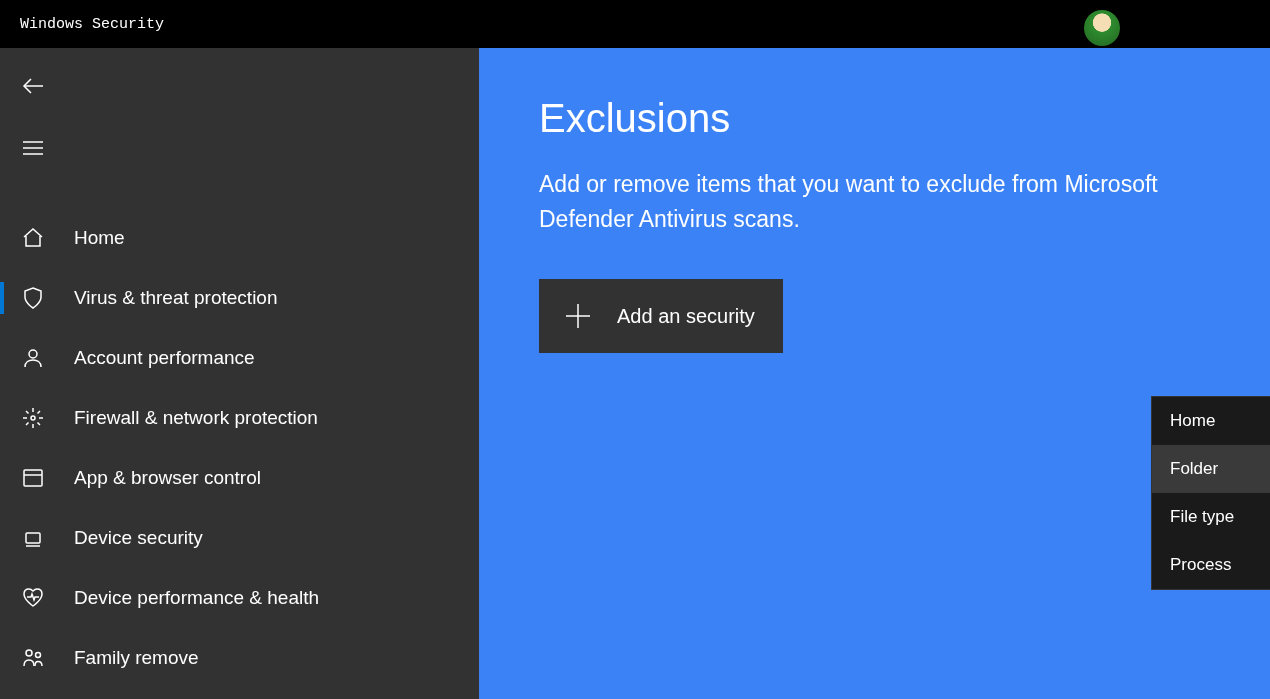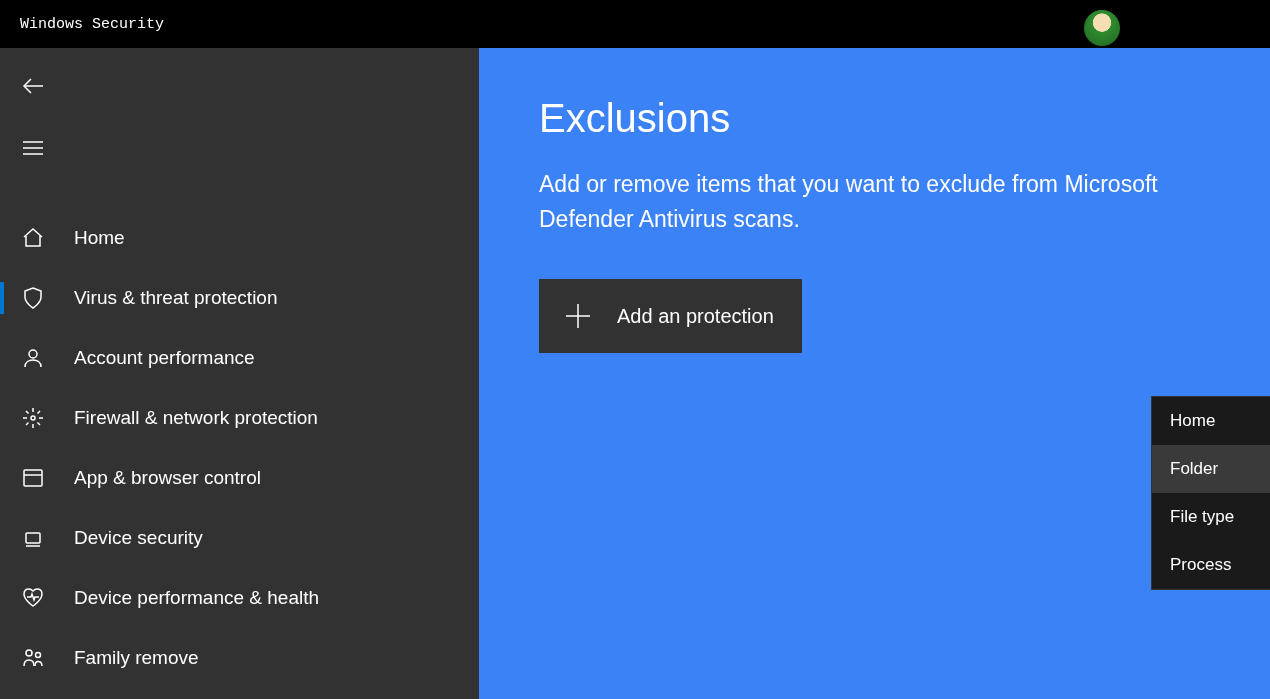"Add an protection" span { text: protection -> security }
